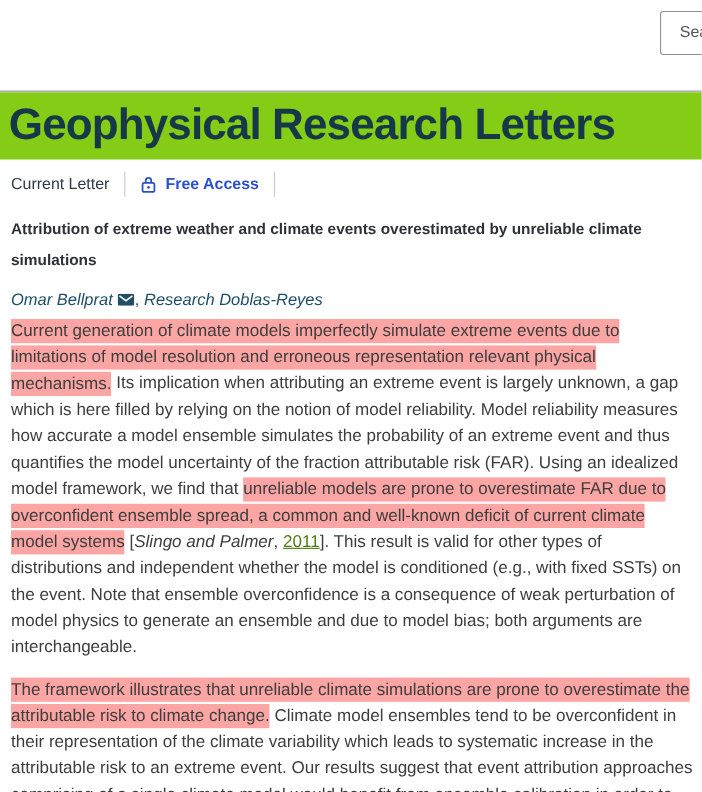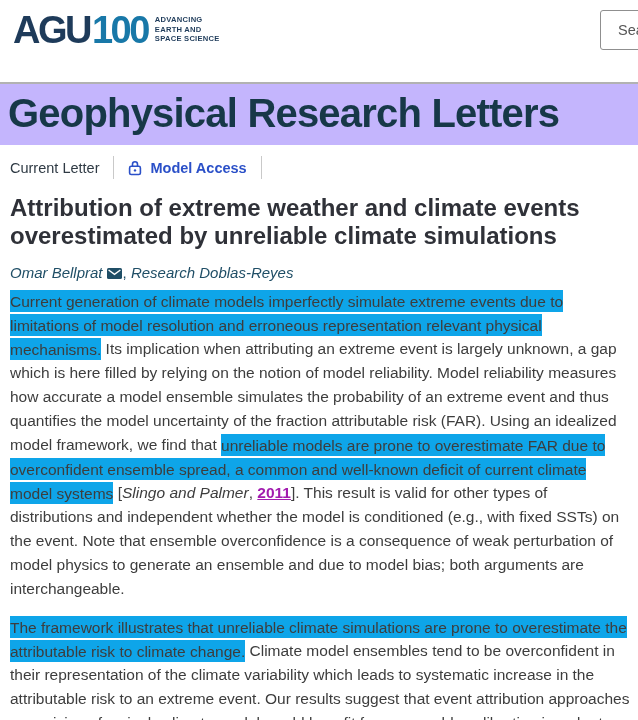"AGU" div.logo { html: <div> <span>AGU</span> <span>100</span> <span> <span>ADVANCING</span><br> <span>EARTH AND</span><br> <span>SPACE SCIENCE</span> </span> </div> -> none }
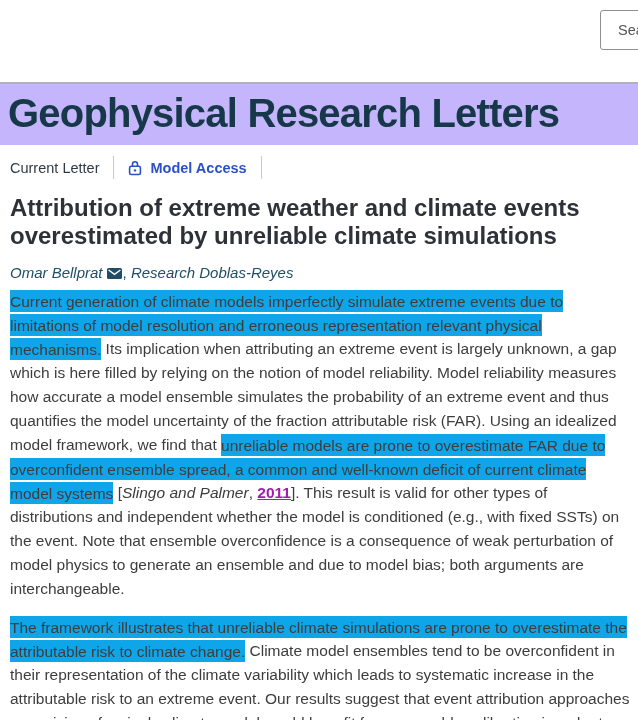"Geophysical Research Letters" .journal-band { background: #c4b5fd -> #84cc16 }
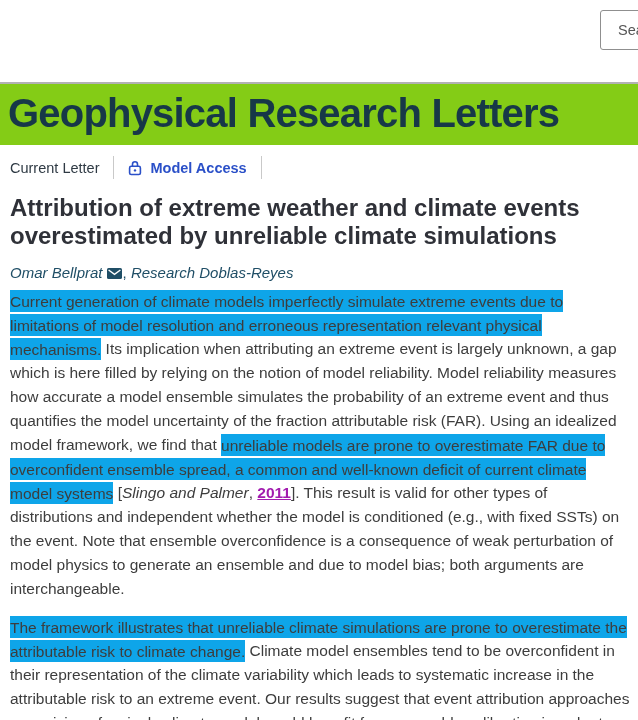"Model Access" span.free-access-label { text: Model -> Free }
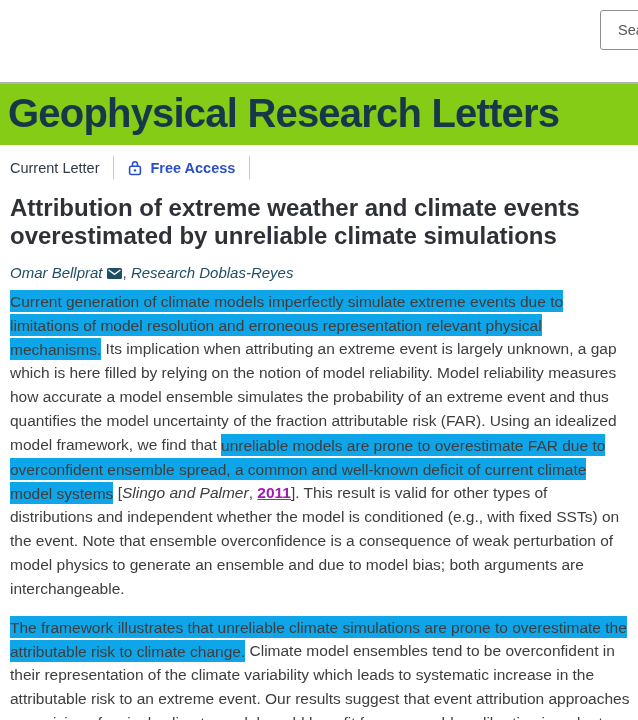"Attribution of extreme weather and" .article-title { font-size: 24px -> 14px }
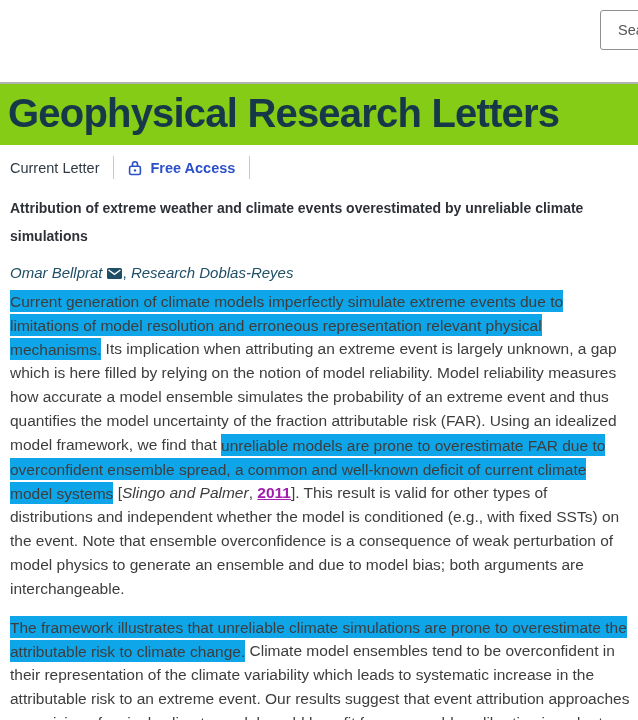"Current generation of climate models" mark.hl { background: #0ea5e9 -> #fca5a5 }
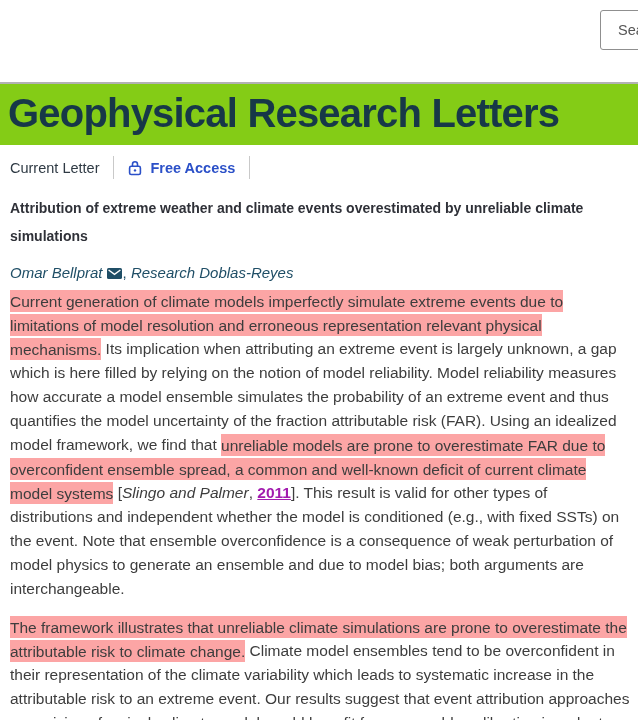"2011" .cite-link { color: #a21caf -> #4d7c0f; font-weight: bold -> normal }
